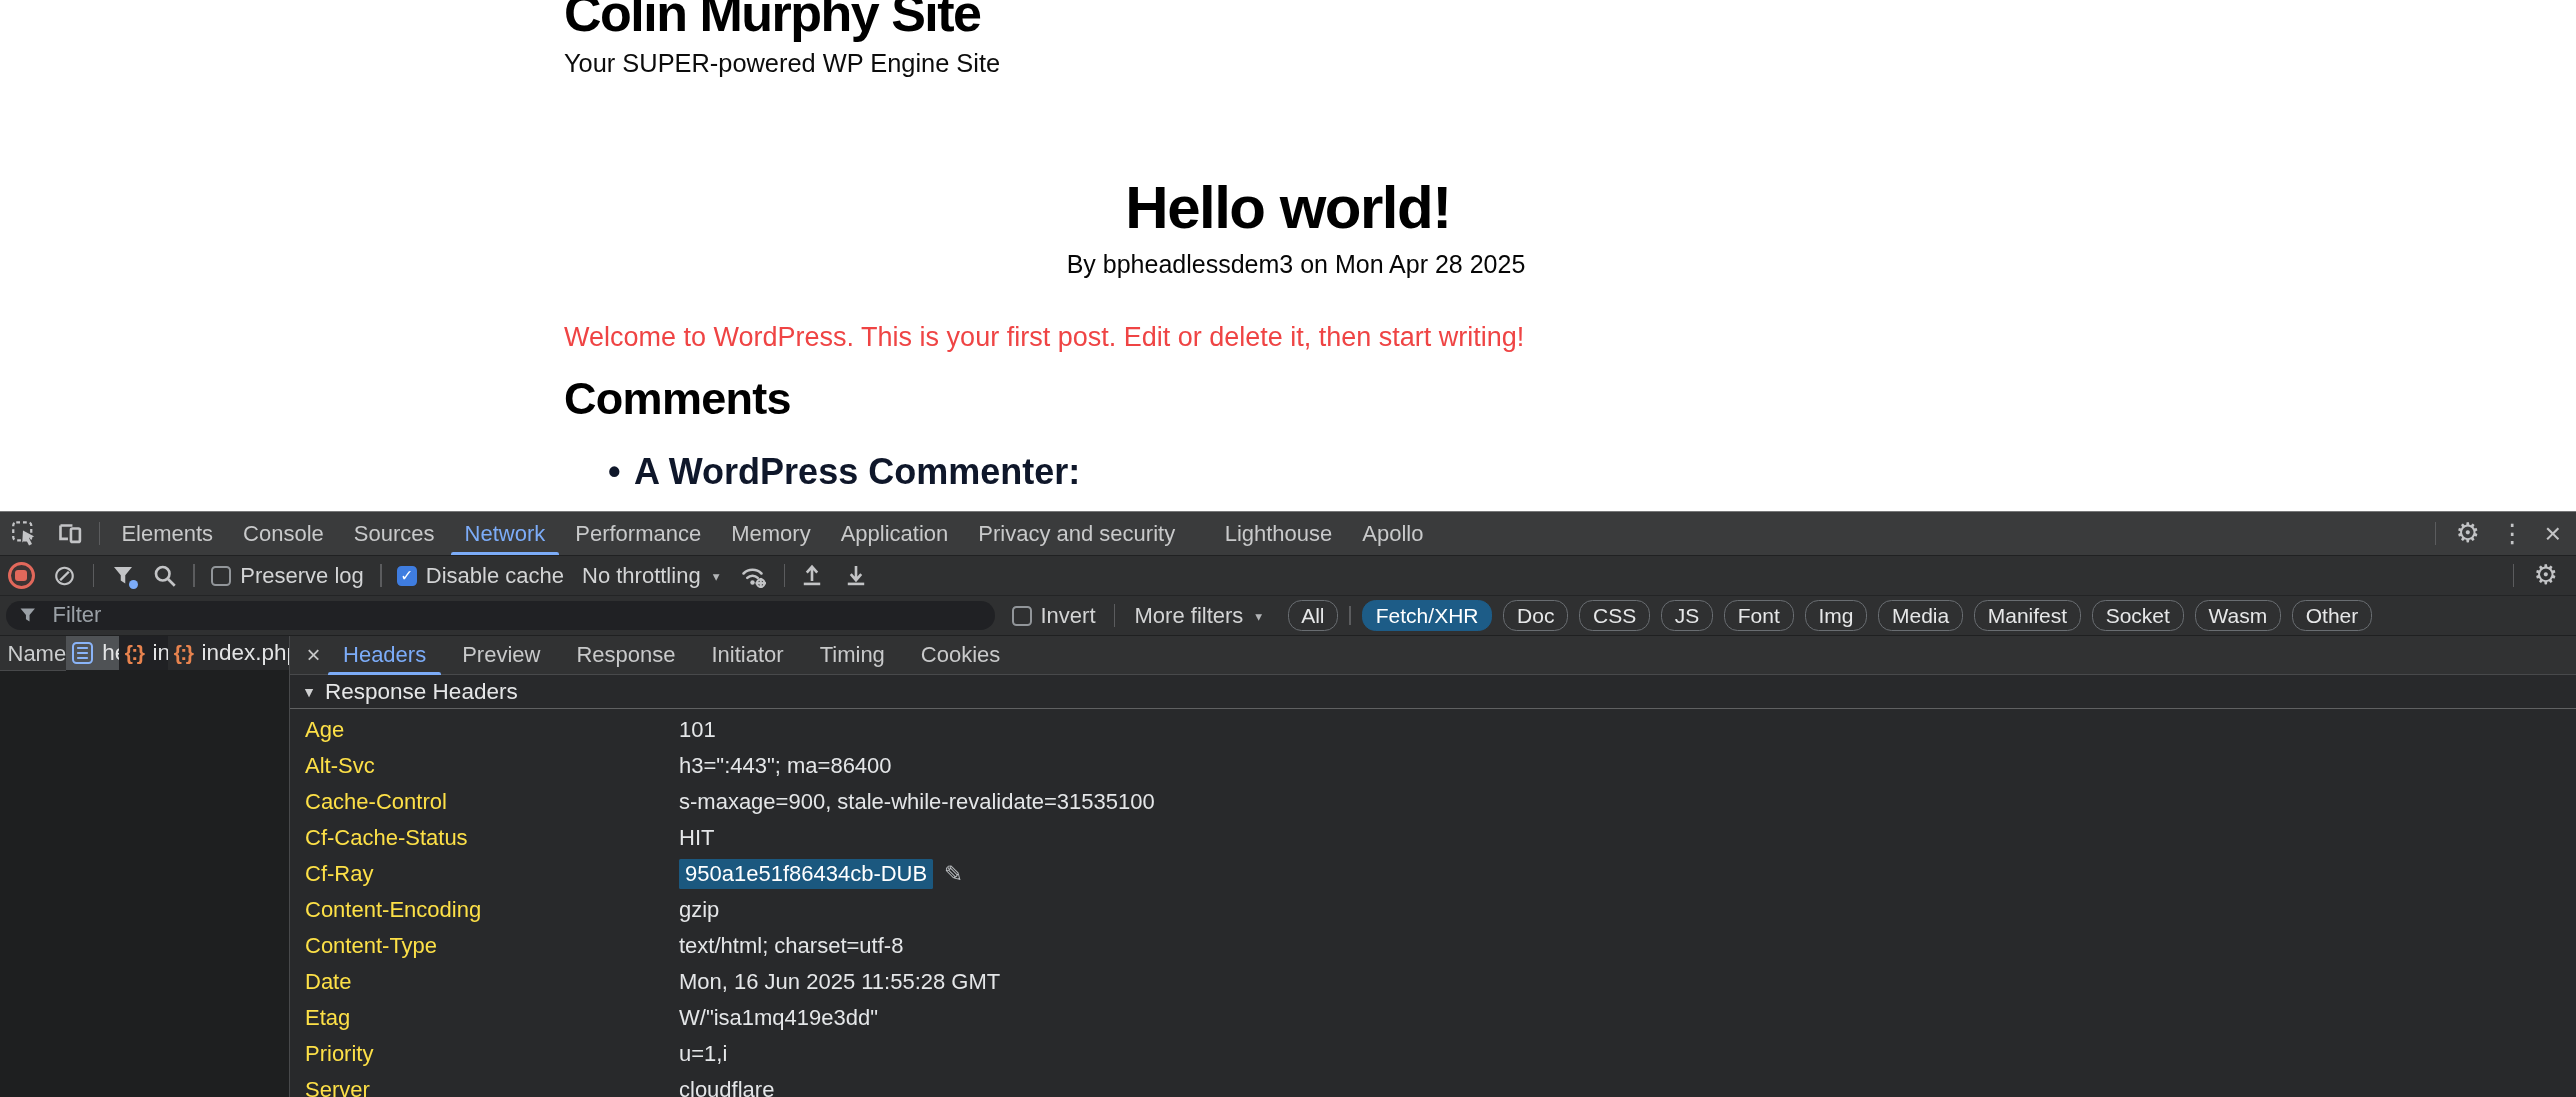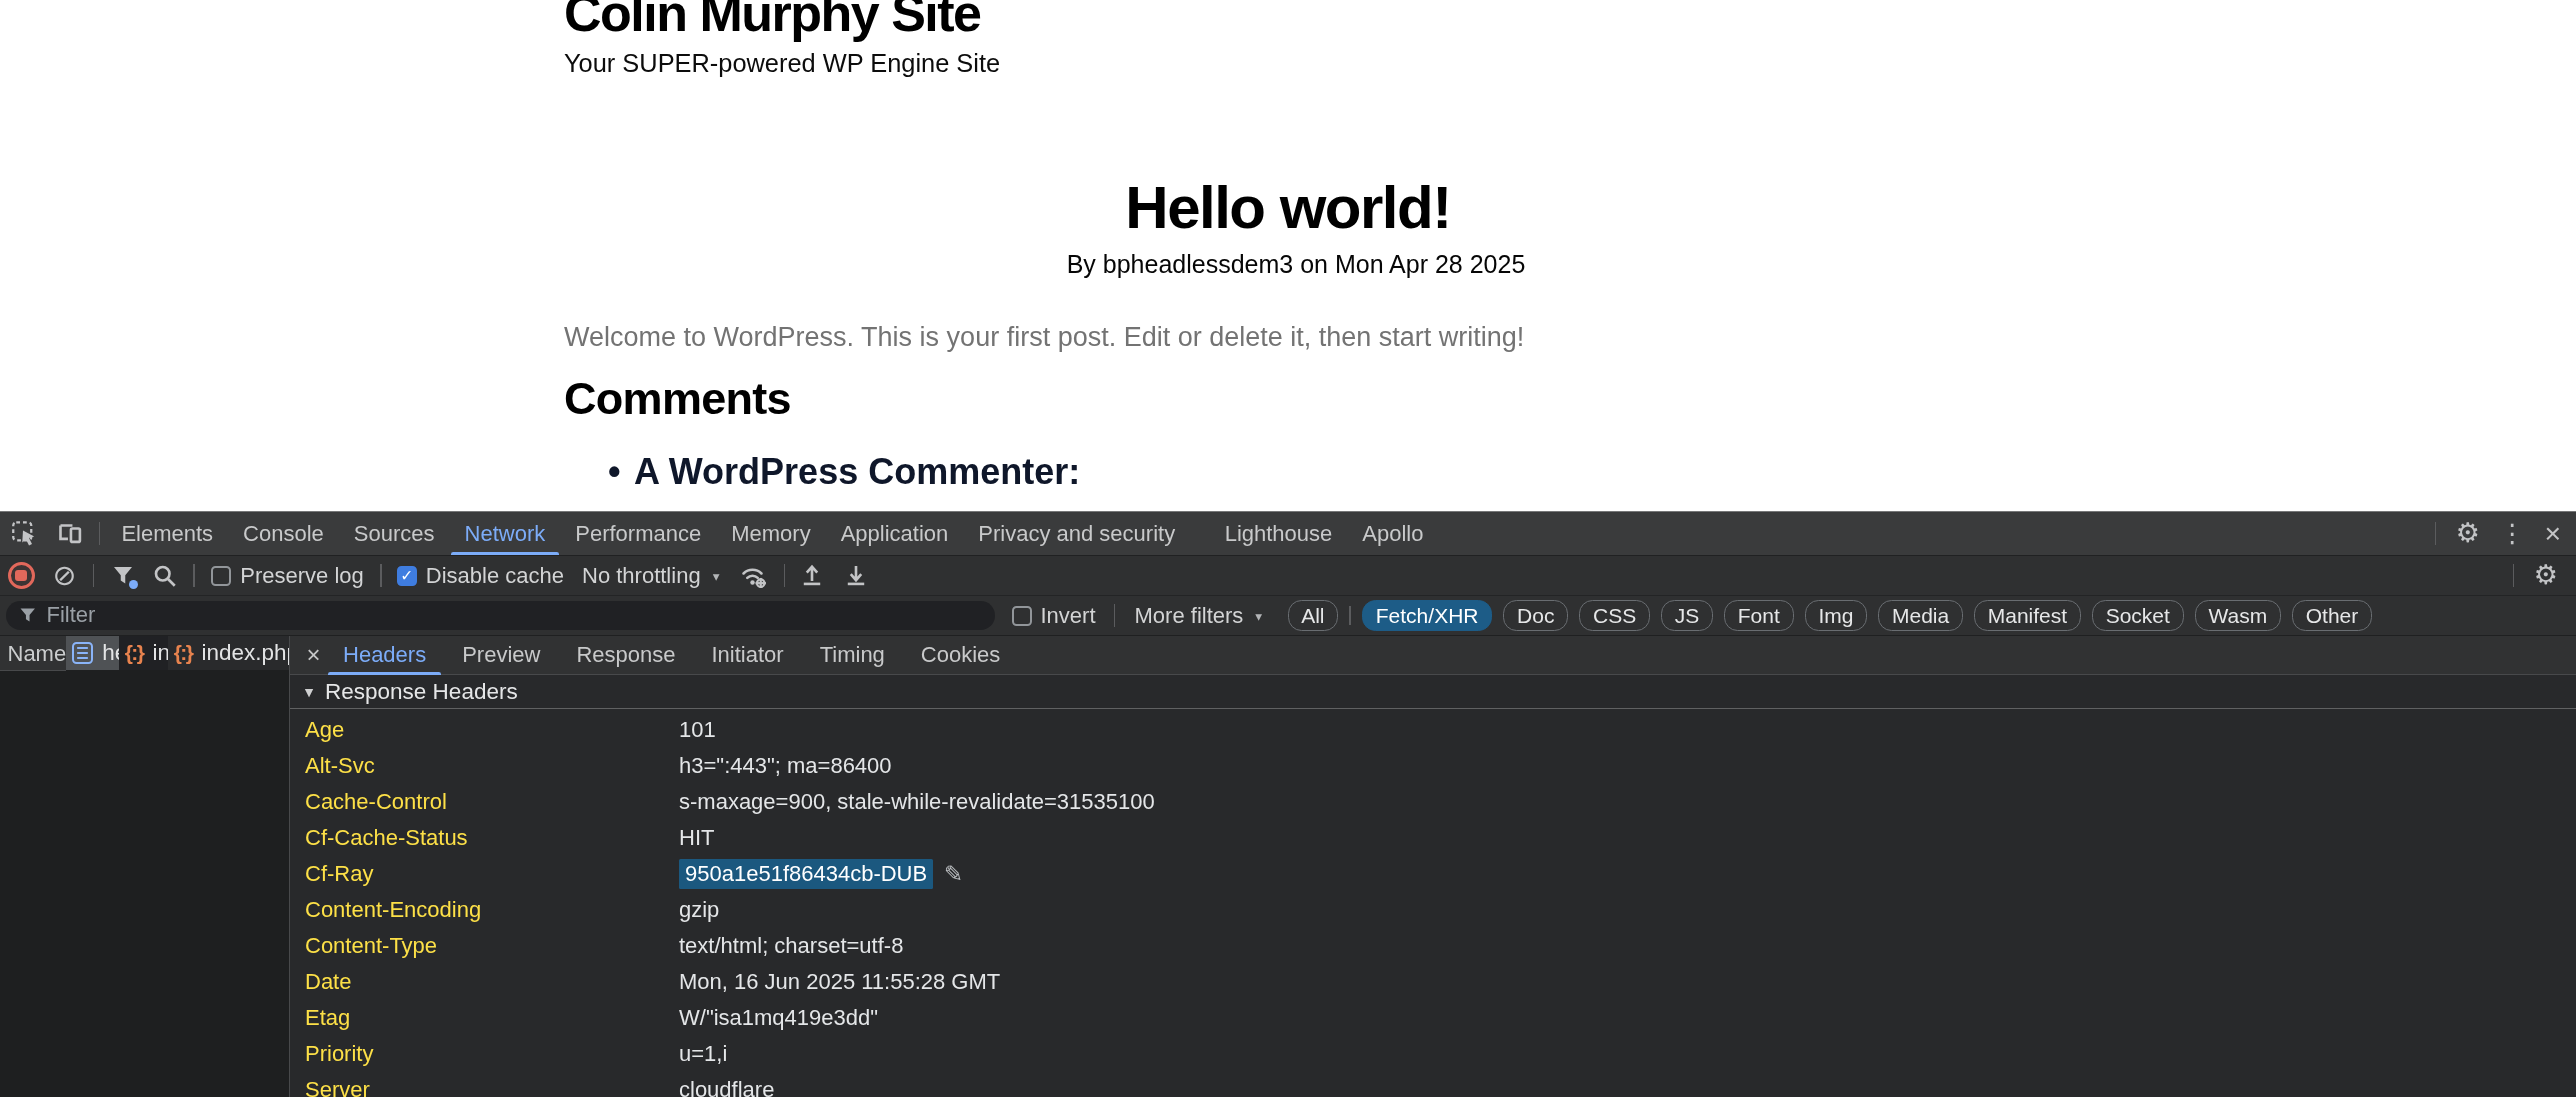"Welcome to WordPress. This is" .post-body { color: #737373 -> #ef4444 }
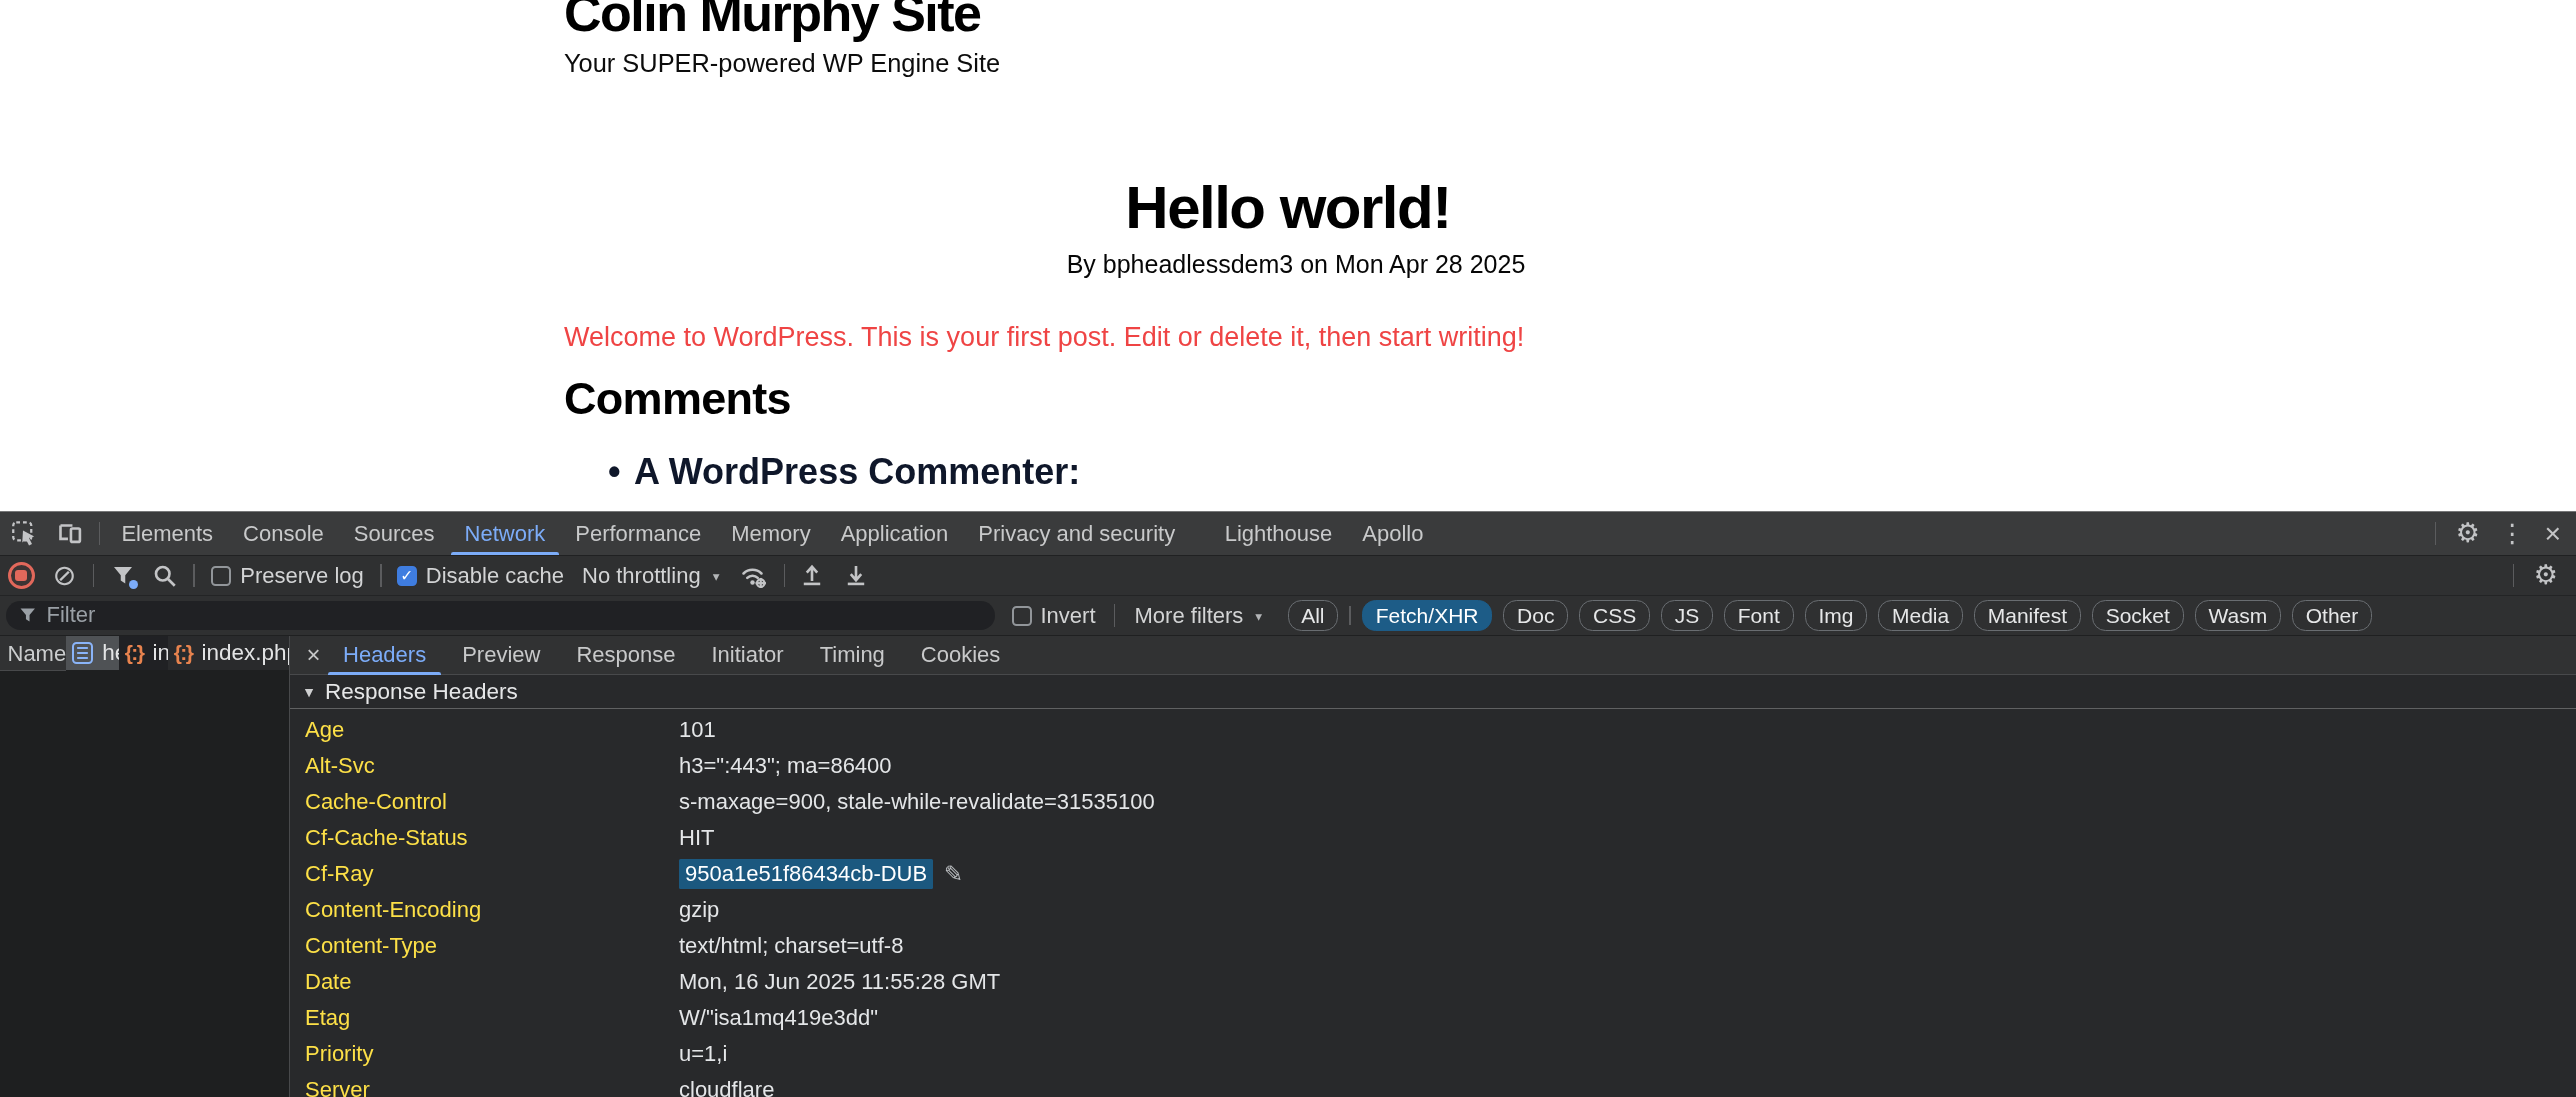"Filter" .filter-input { gap: none -> 6px }
